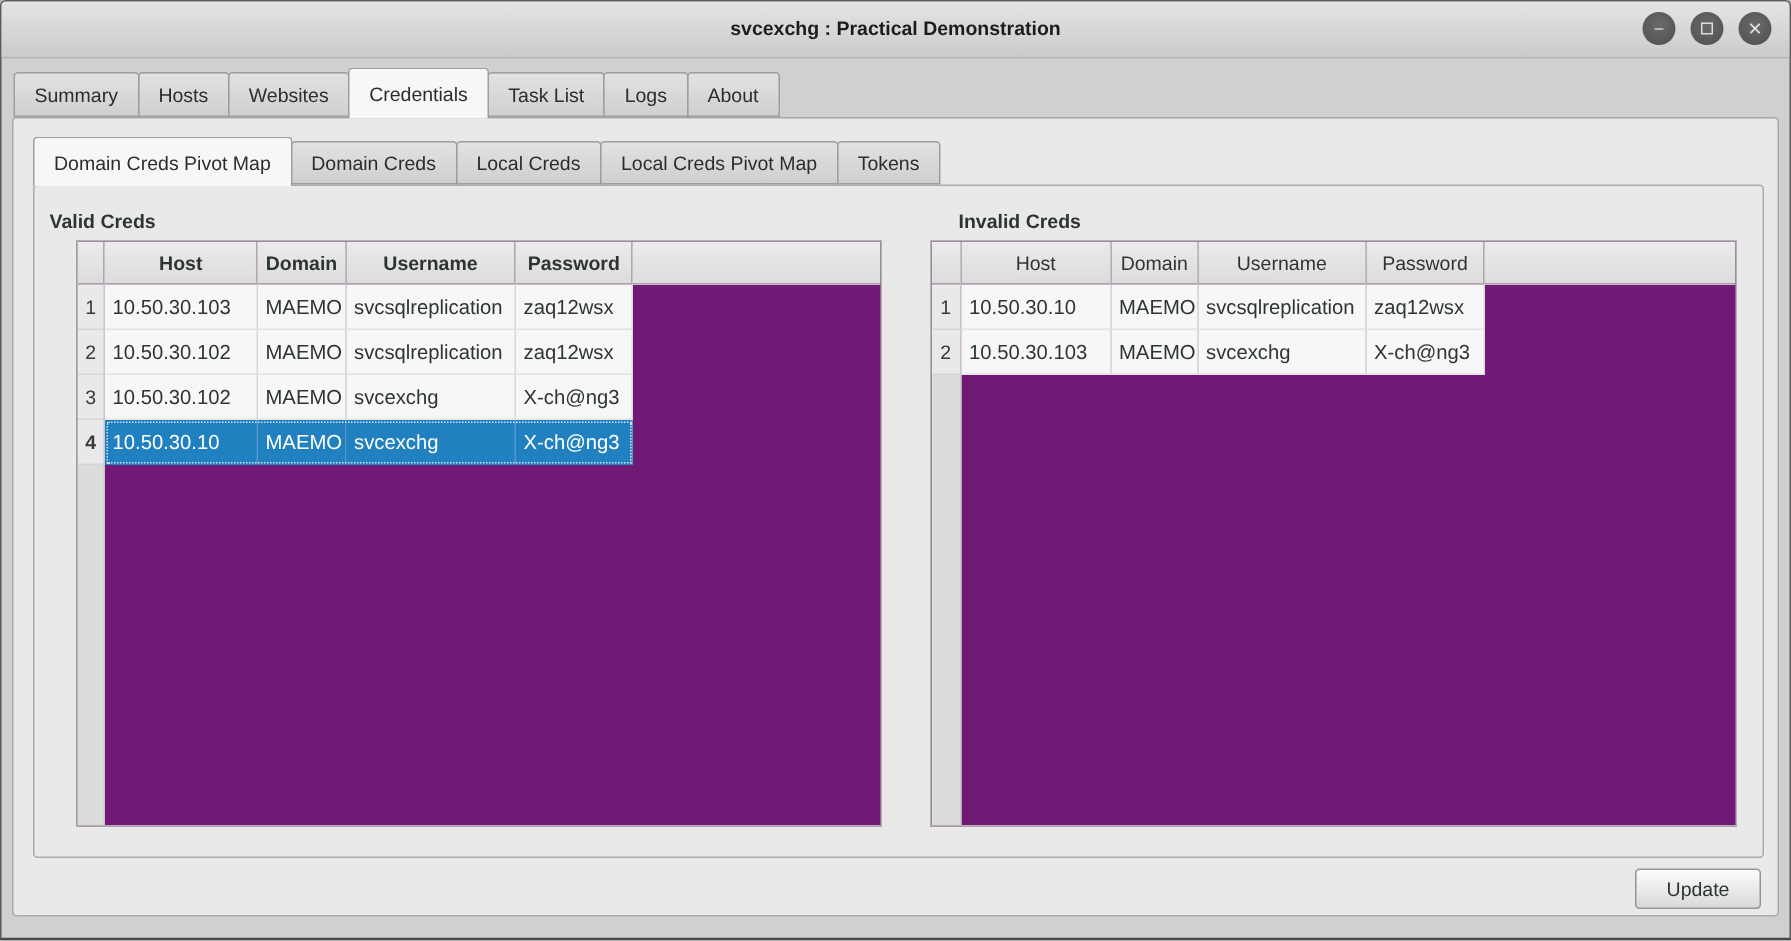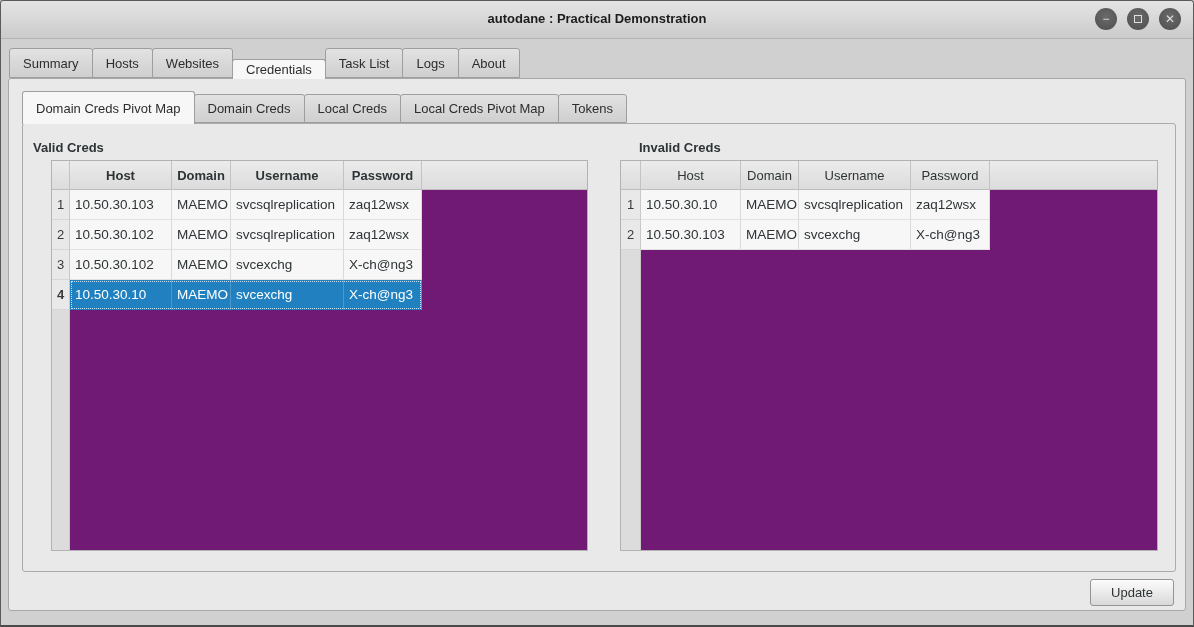"autodane : Practical Demonstration" div.title { text: autodane -> svcexchg }
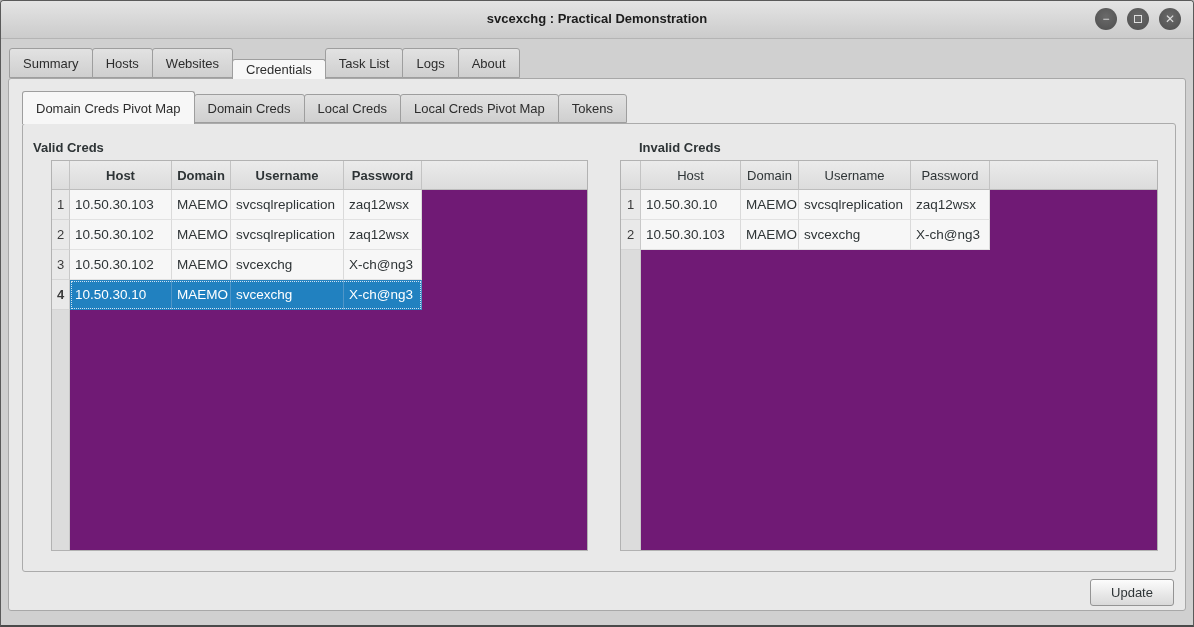"Credentials" .tab.active { height: 20px -> 34px }
